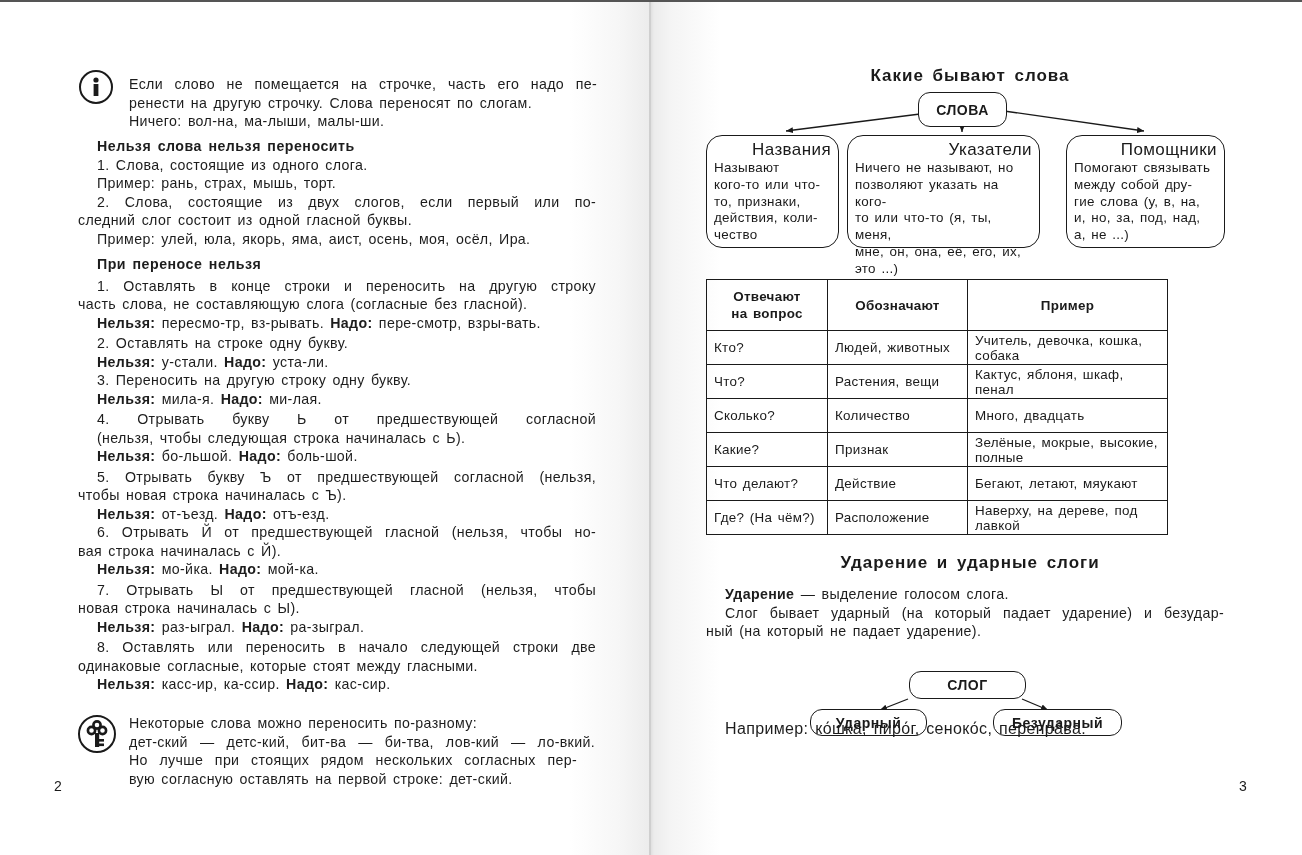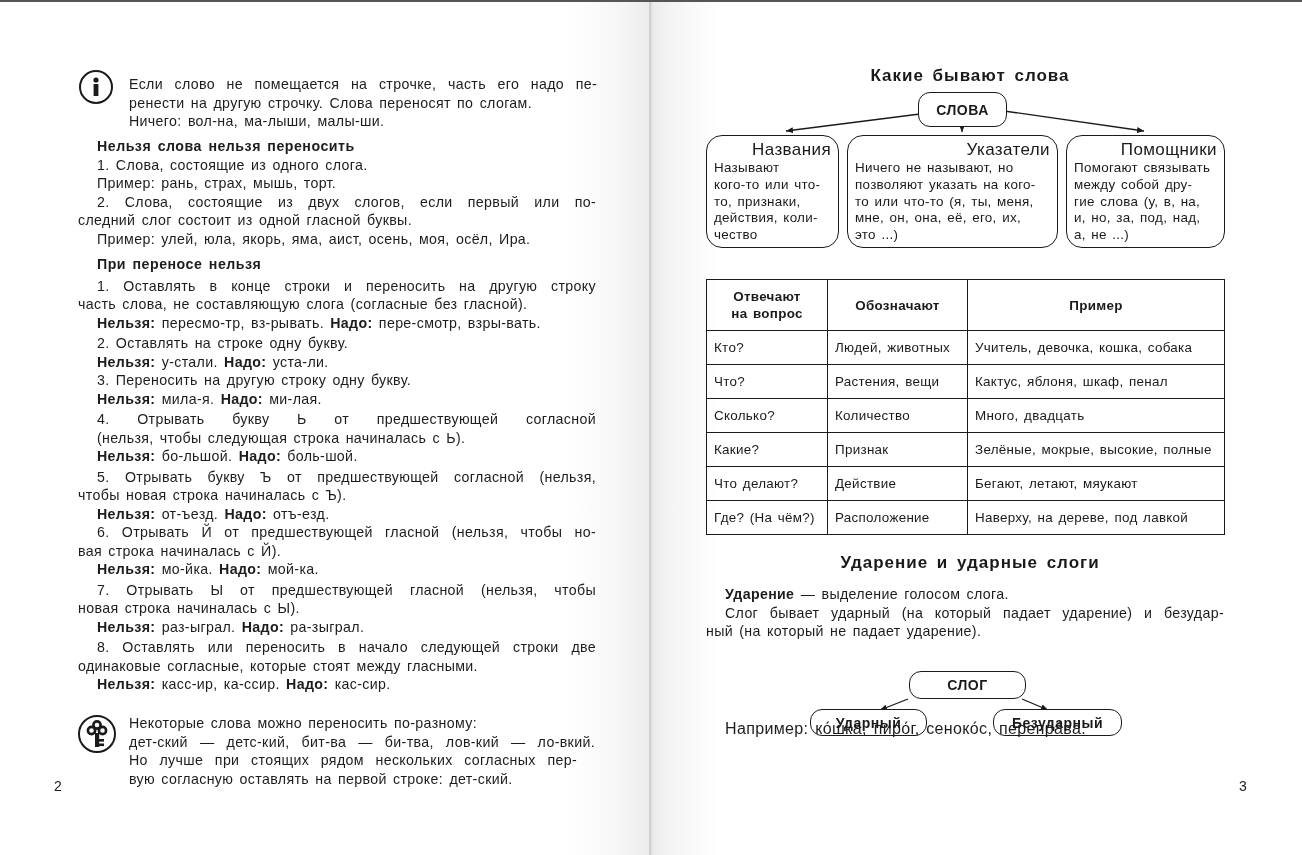"Указатели" div.box { width: 211px -> 193px }
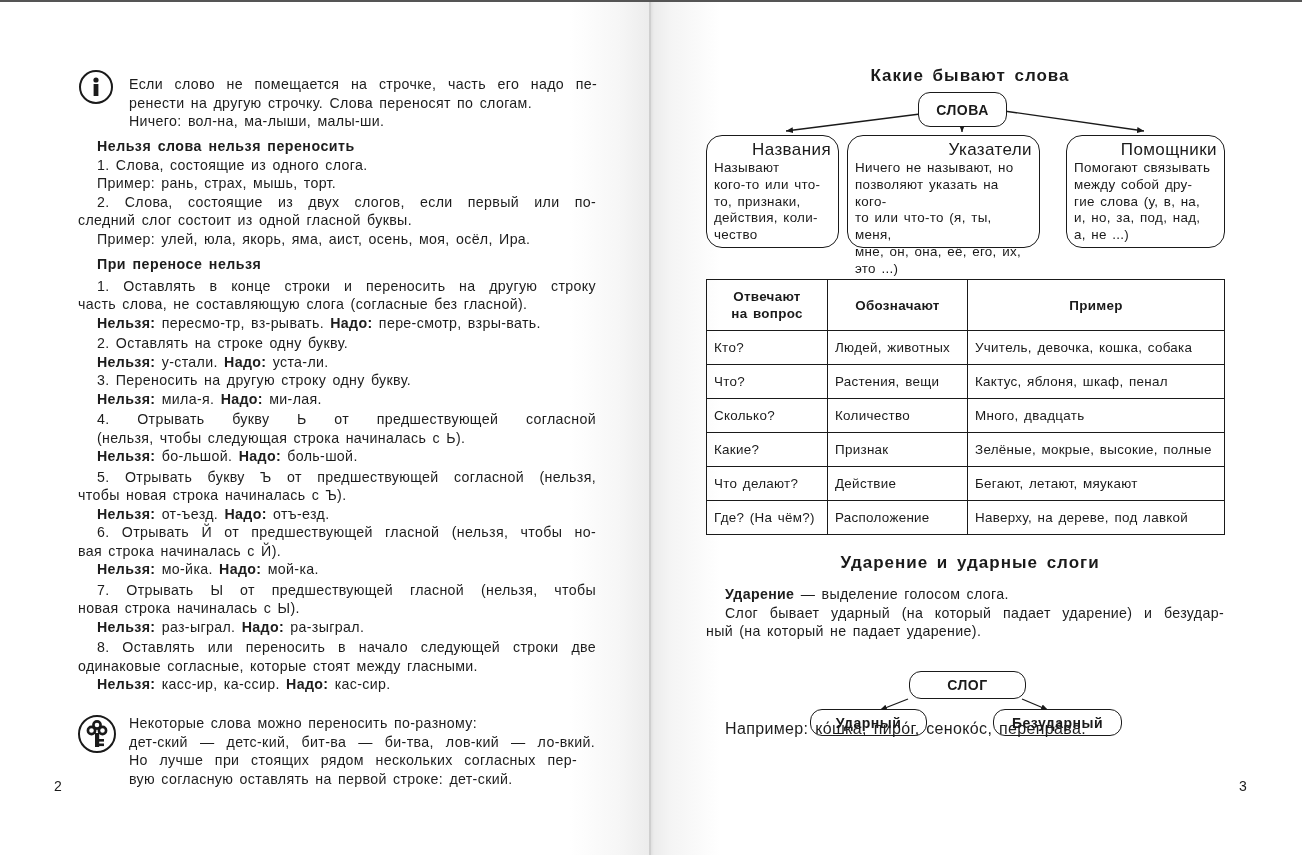"Отвечают" table.grid { width: 519px -> 462px }
